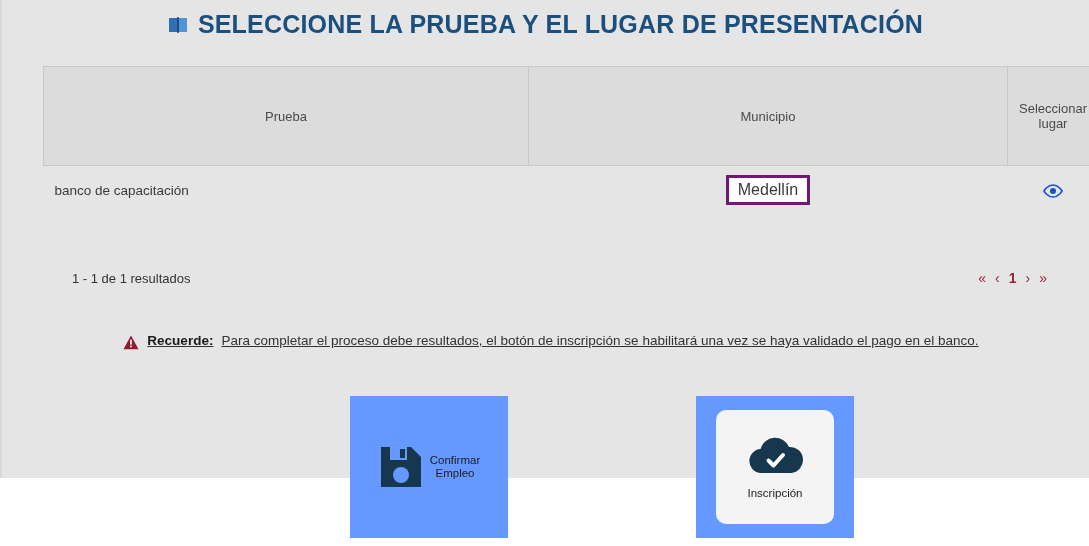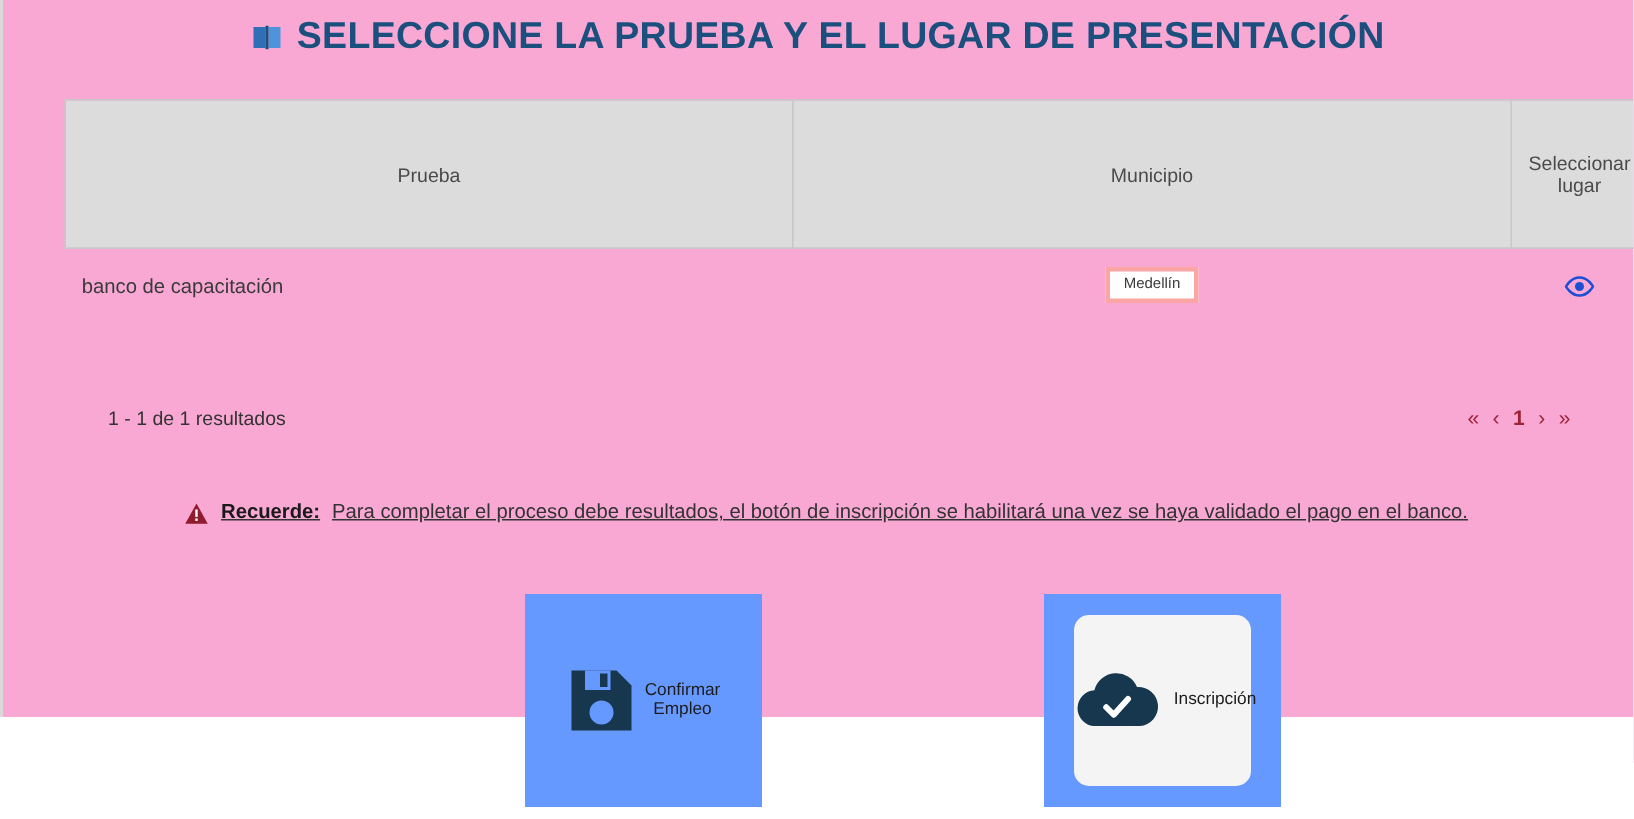"SELECCIONE LA PRUEBA Y EL" .page { background: #f9a8d4 -> #e5e5e5 }
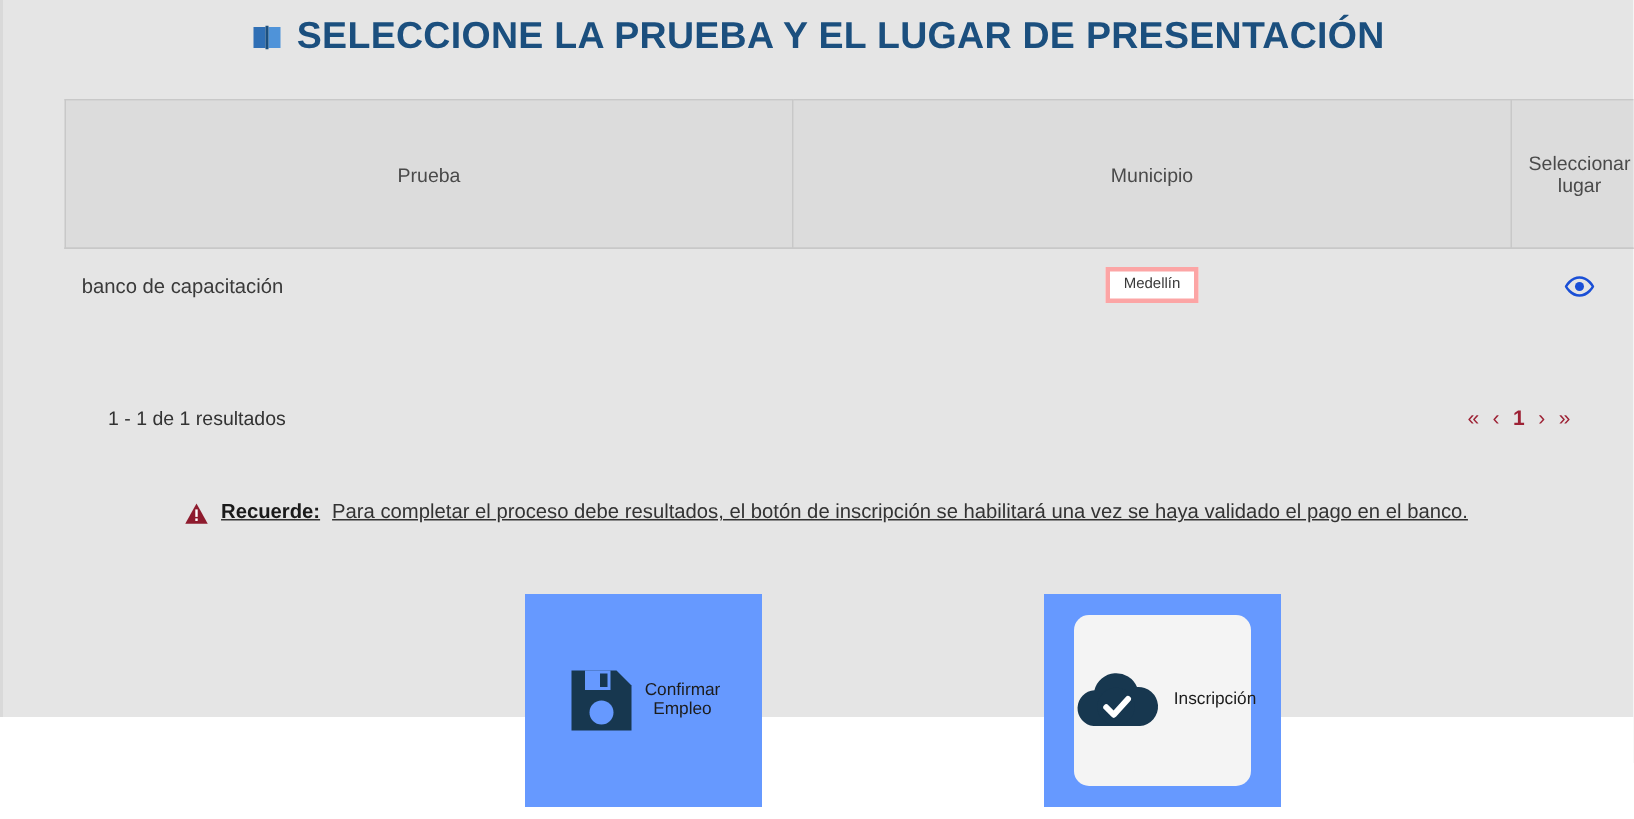"Medellín" .muni-highlight { border: 3px solid #fca5a5 -> 3px solid #701a75; font-size: 10px -> 16px }
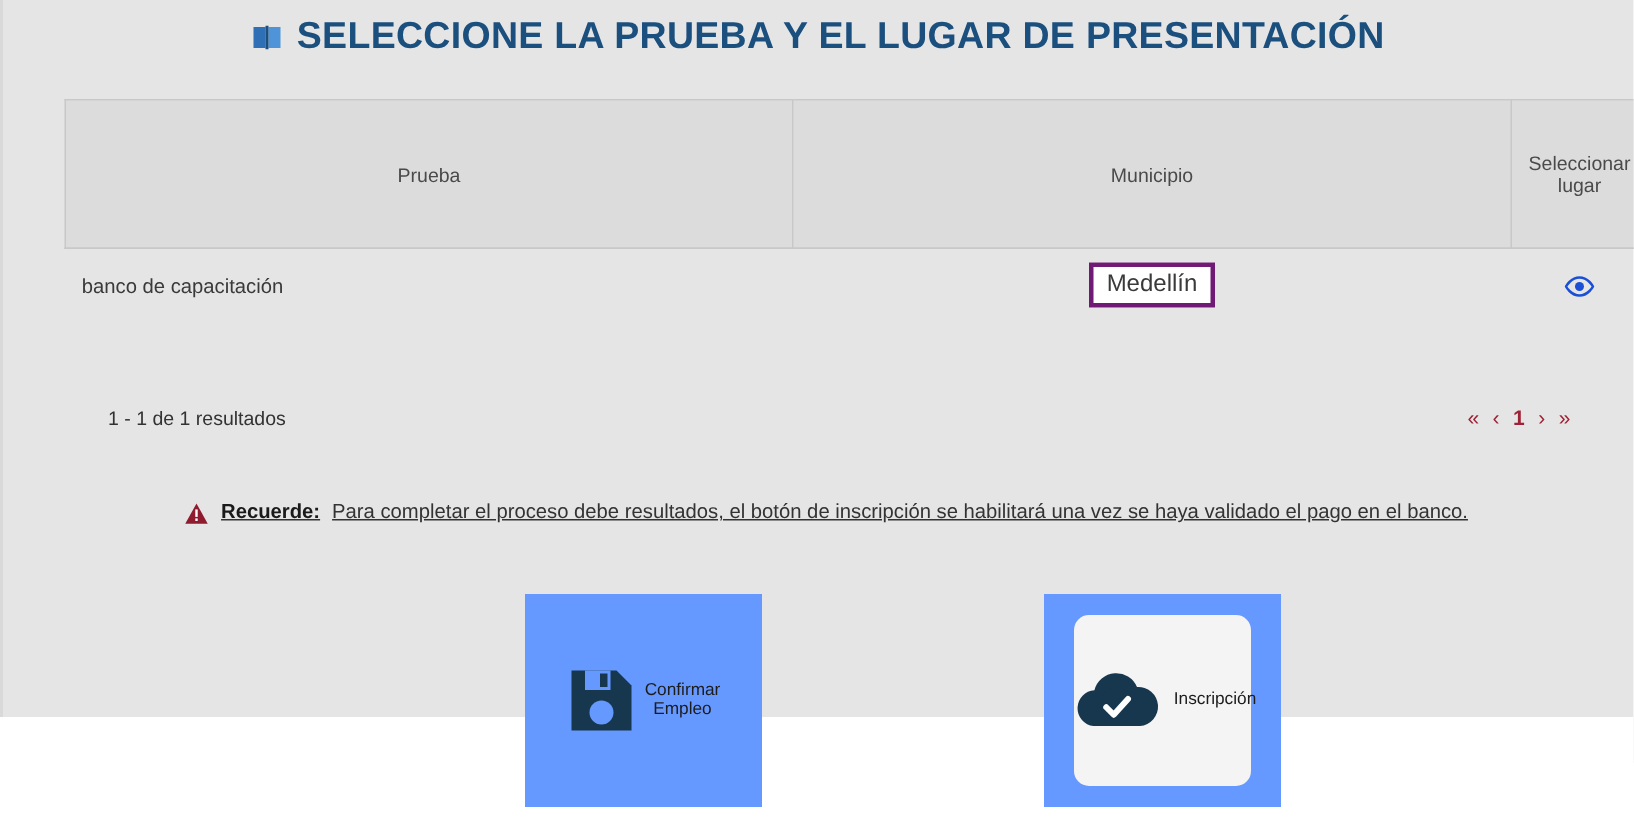"Inscripción" .tile-inner-card { flex-direction: none -> column }
